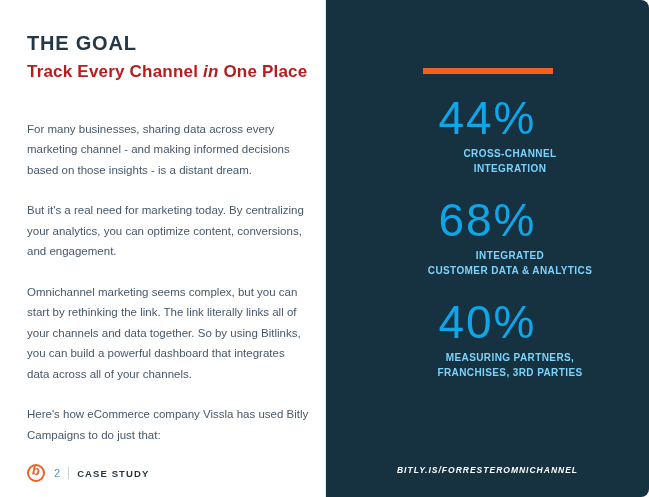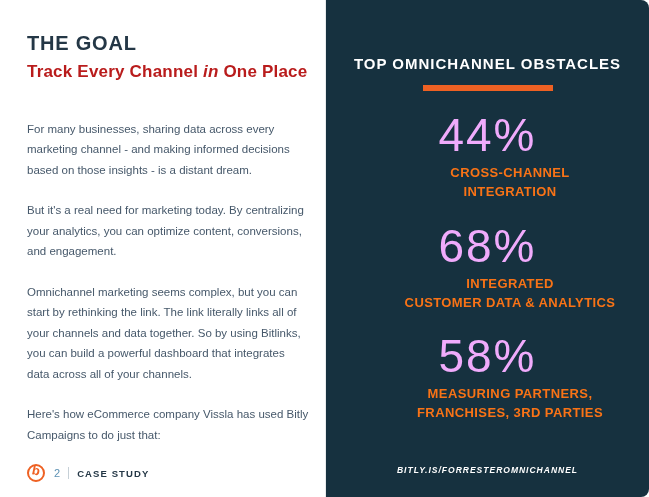"TOP OMNICHANNEL OBSTACLES" h2.right-title { html: <h2>TOP OMNICHANNEL OBSTACLES</h2> -> none }
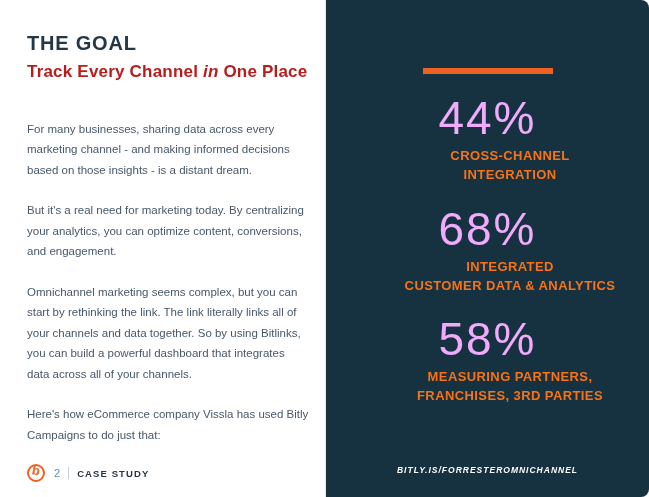"44%" .stat-value { color: #f0abfc -> #0ea5e9 }
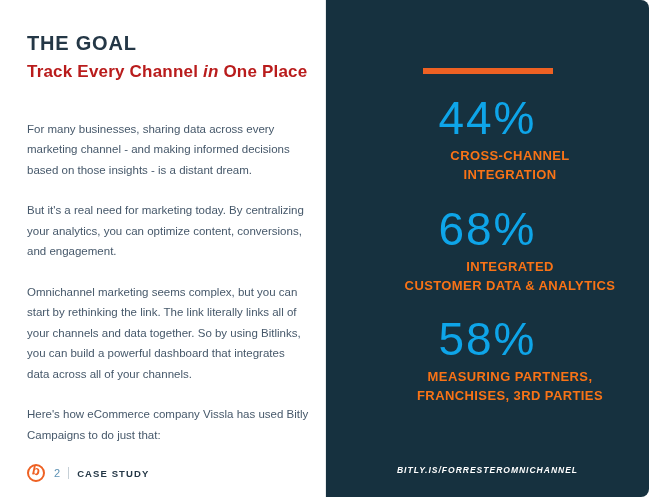"CROSS-CHANNEL" .stat-label { color: #f97316 -> #7dd3fc; font-size: 13px -> 10px }
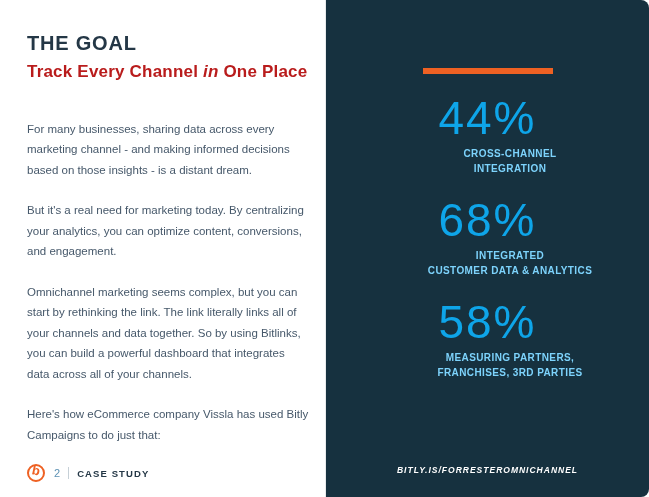"58%" div.stat-value { text: 58% -> 40% }
